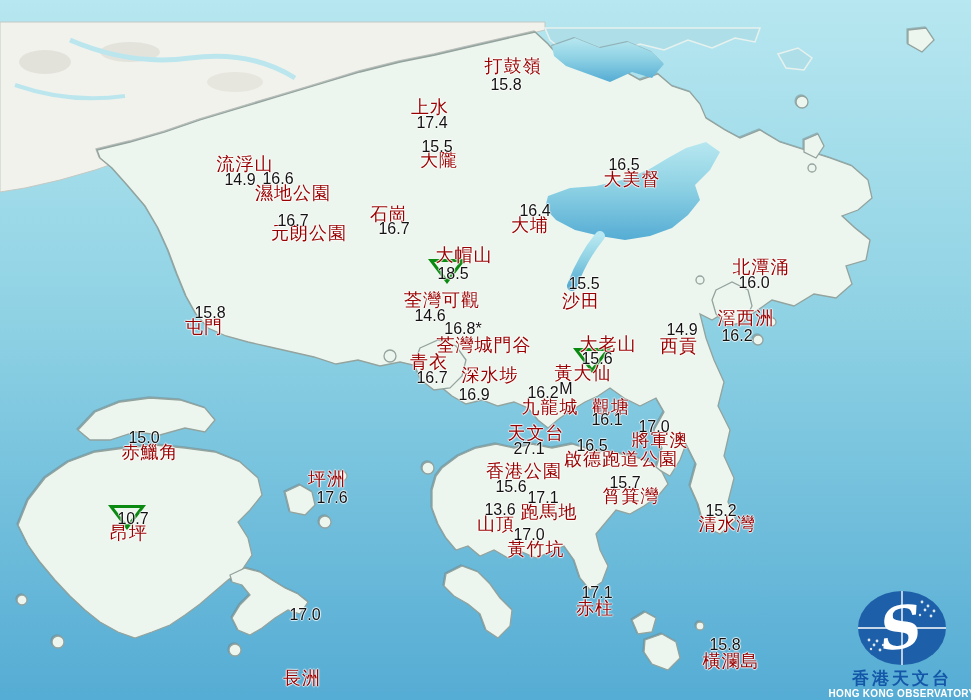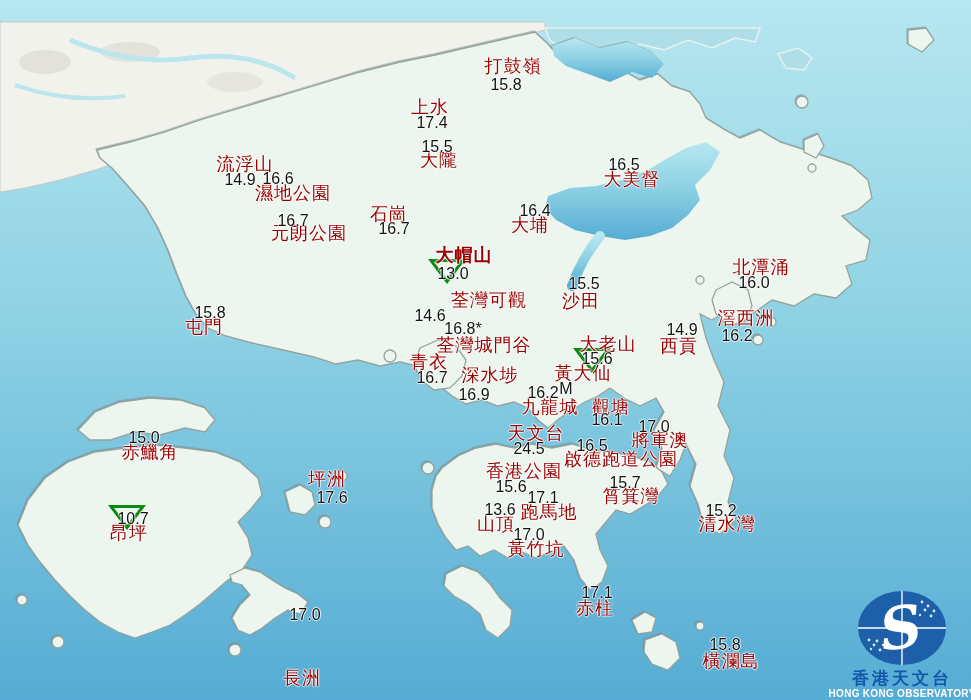"大帽山" div.st-name { font-weight: bold -> none }
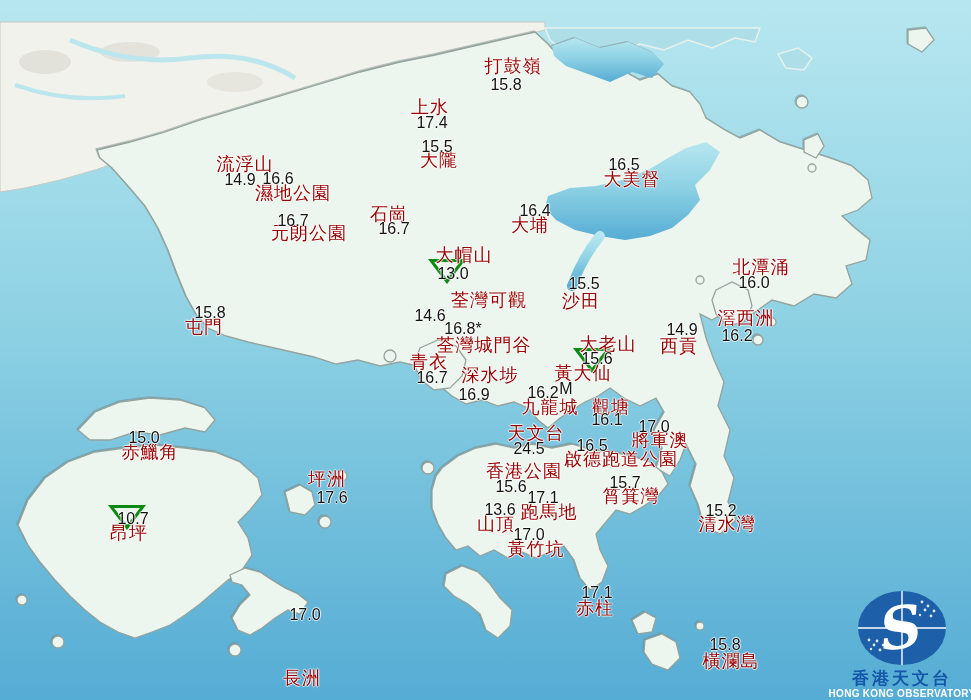"13.0" div.st-value { text: 13.0 -> 18.5 }
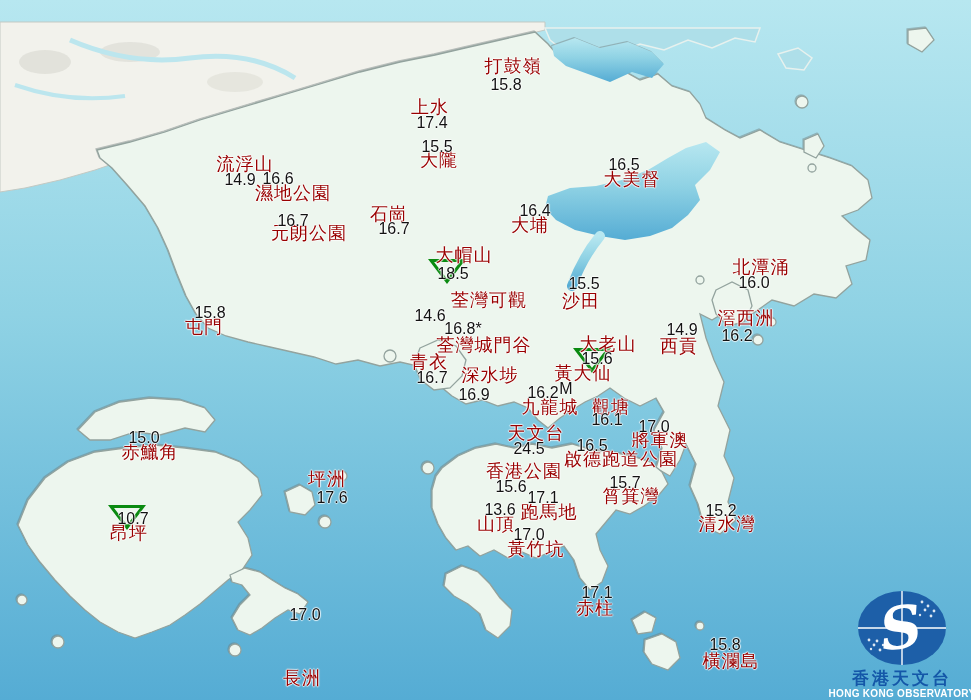"荃灣可觀" div.st-name { margin-left: 47px -> none }
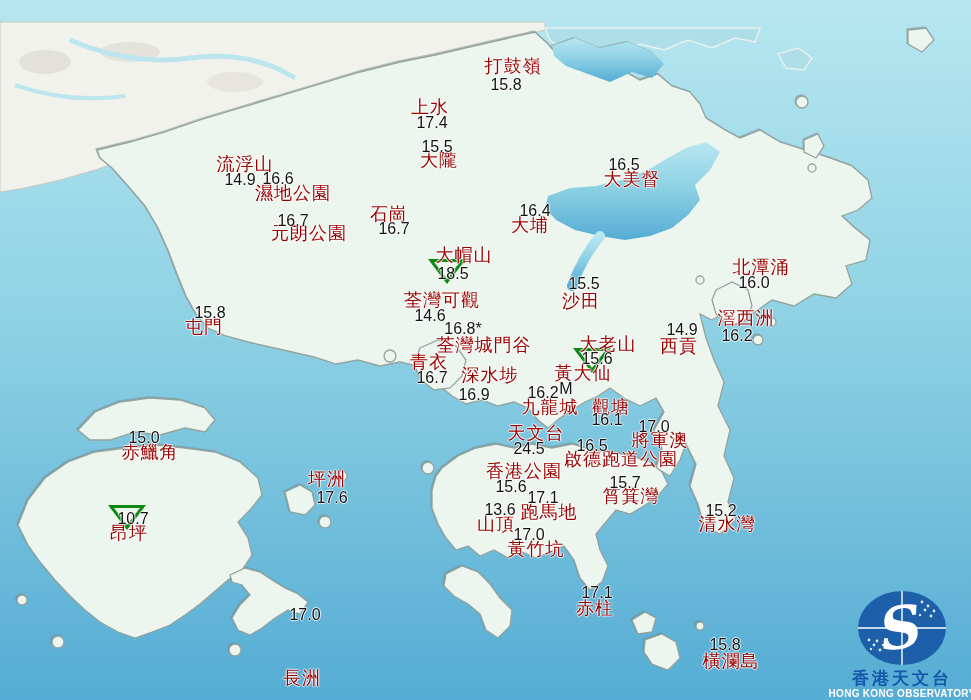"24.5" div.st-value { text: 24.5 -> 27.1 }
